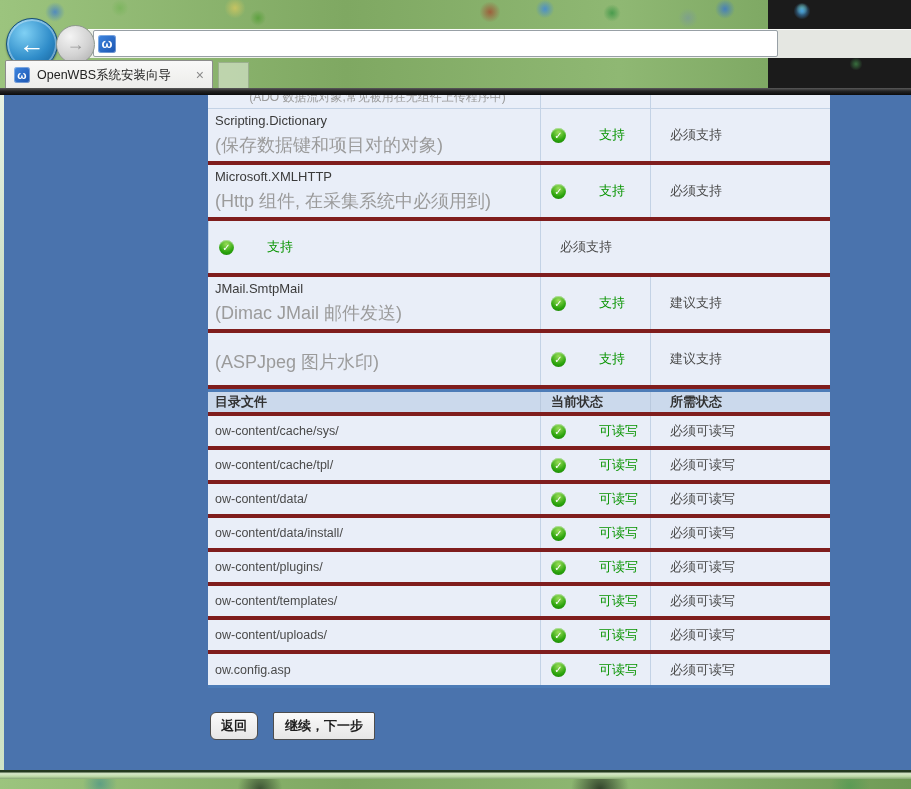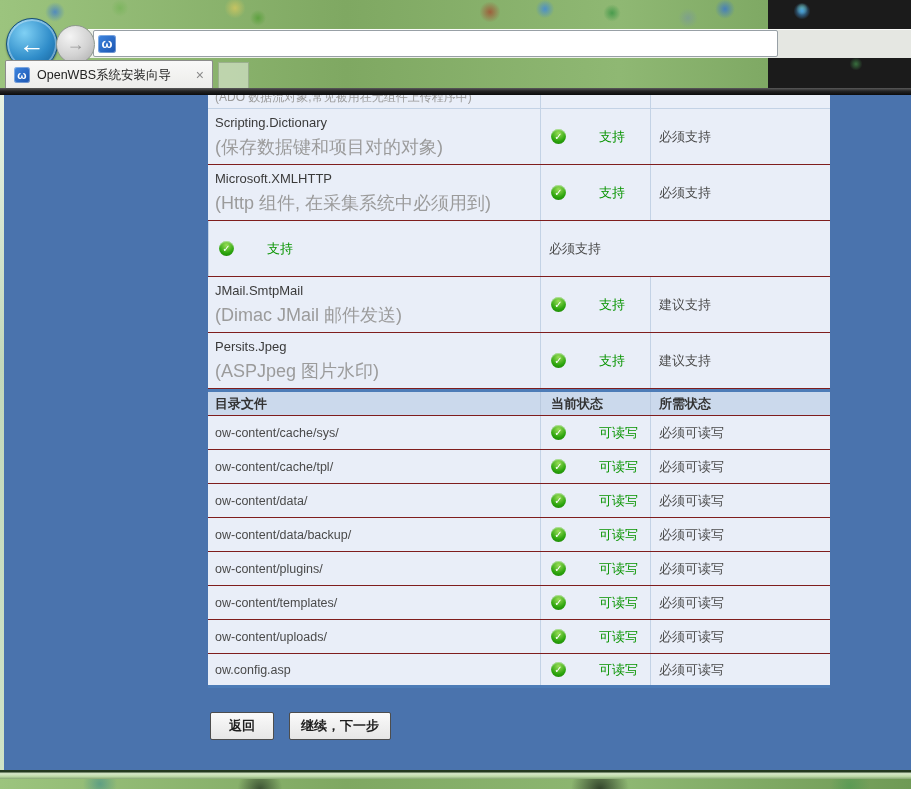"(ADO 数据流对象,常见被用在无组件上传程序中)" .partial-row { text-align: none -> center }
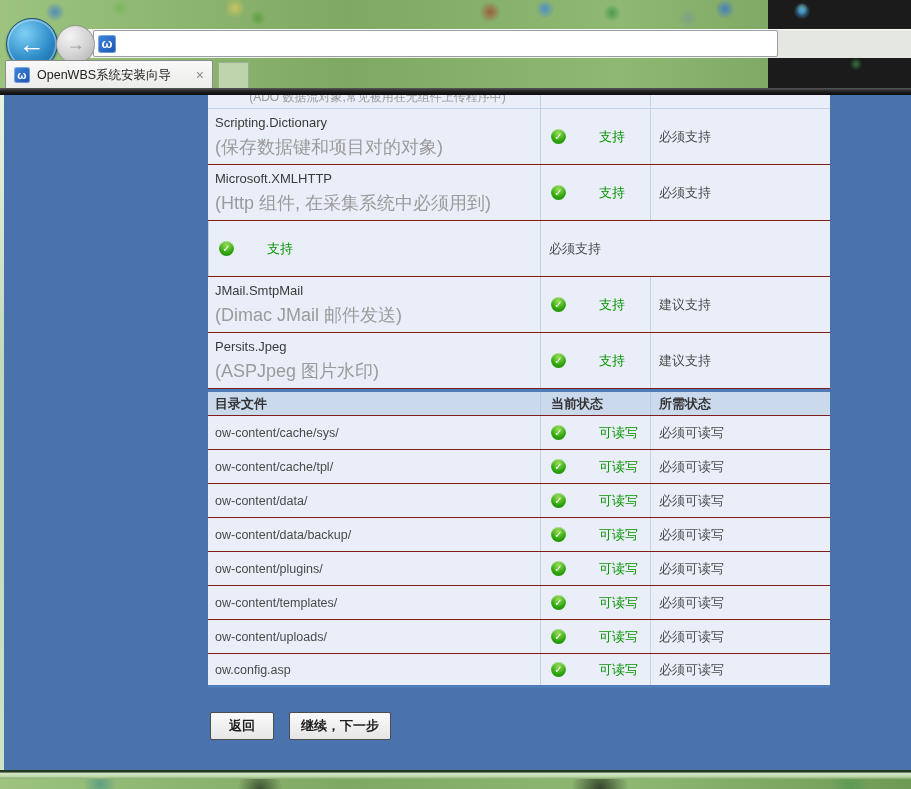"Scripting.Dictionary" .grid-row { border-bottom: 1px solid #7f1d1d -> 4px solid #7f1d1d }
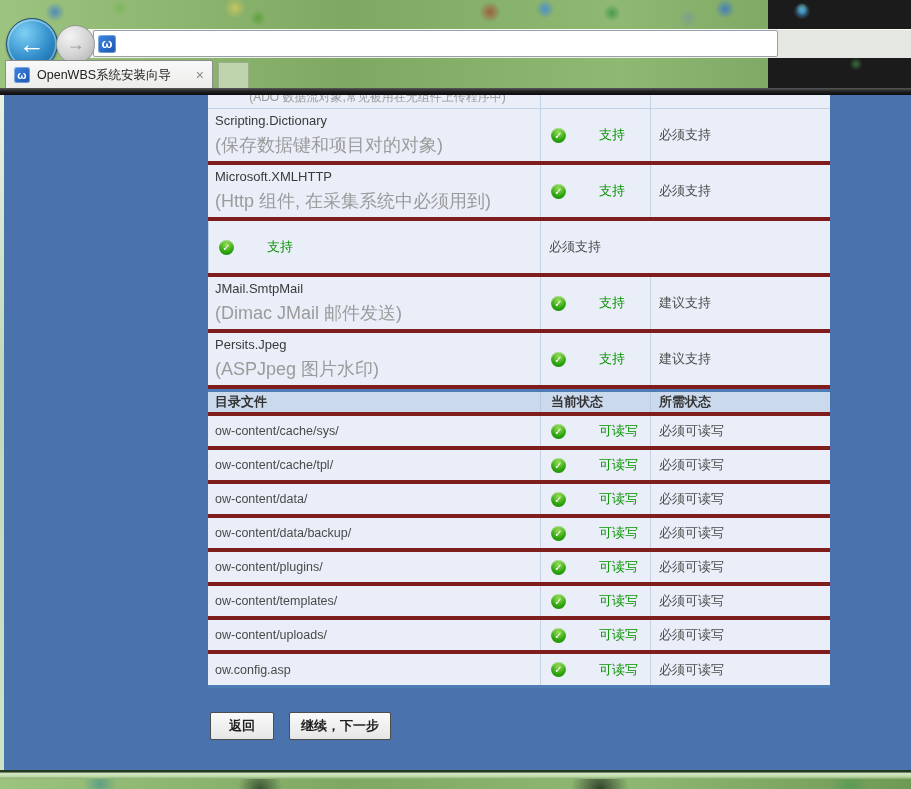"必须支持" .cell-req { padding-left: 8px -> 19px }
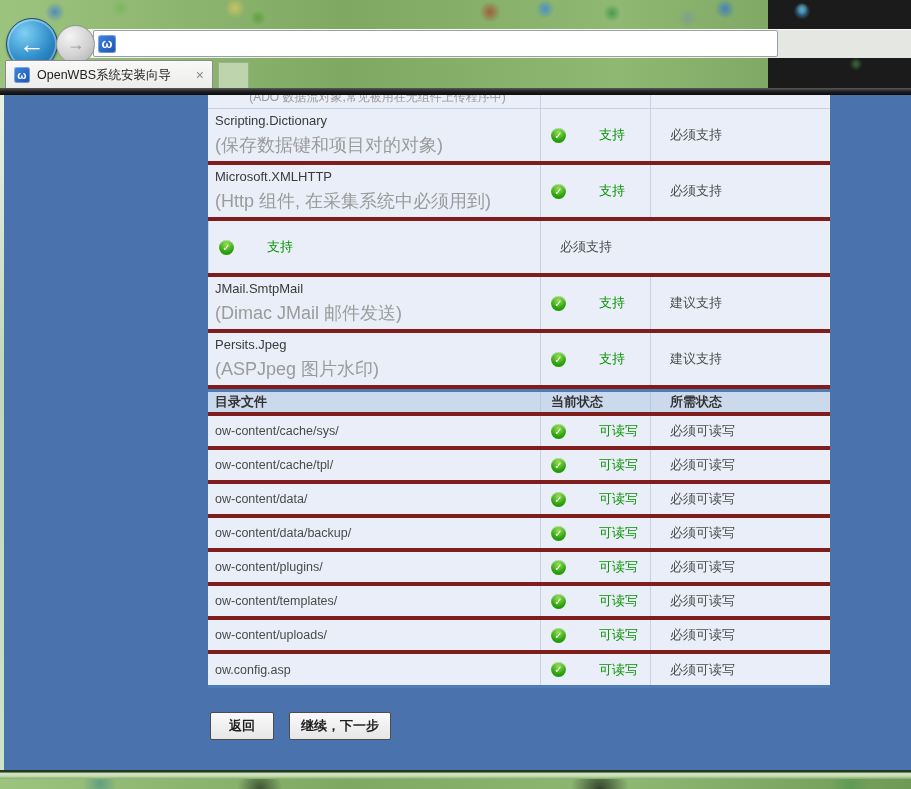"Persits.Jpeg" div.comp-name { html: <div>Persits.Jpeg</div> -> none }
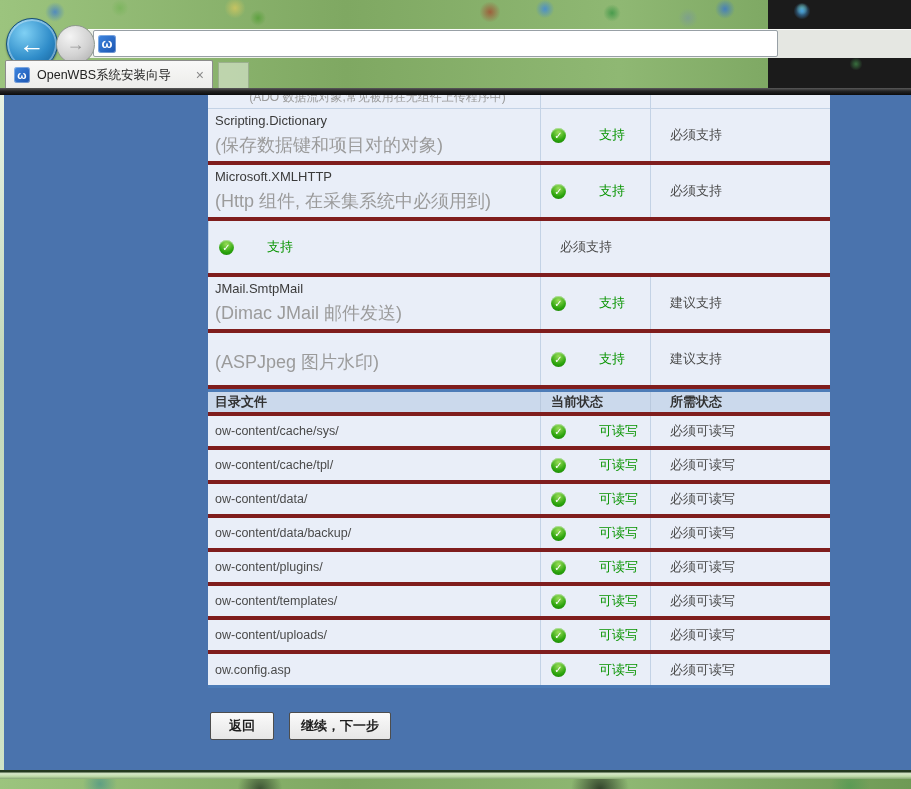"ow-content/data/backup/" div.cell-name { text: ow-content/data/backup/ -> ow-content/data/install/ }
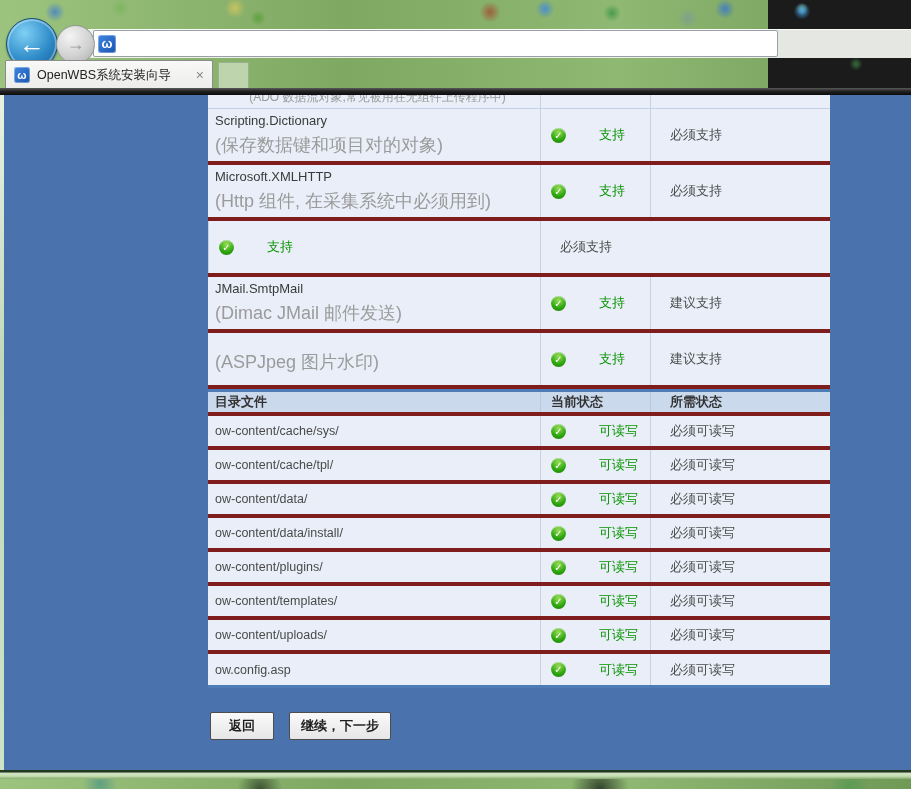"返回" .btn-back { border-radius: none -> 6px; width: 64px -> 48px }
